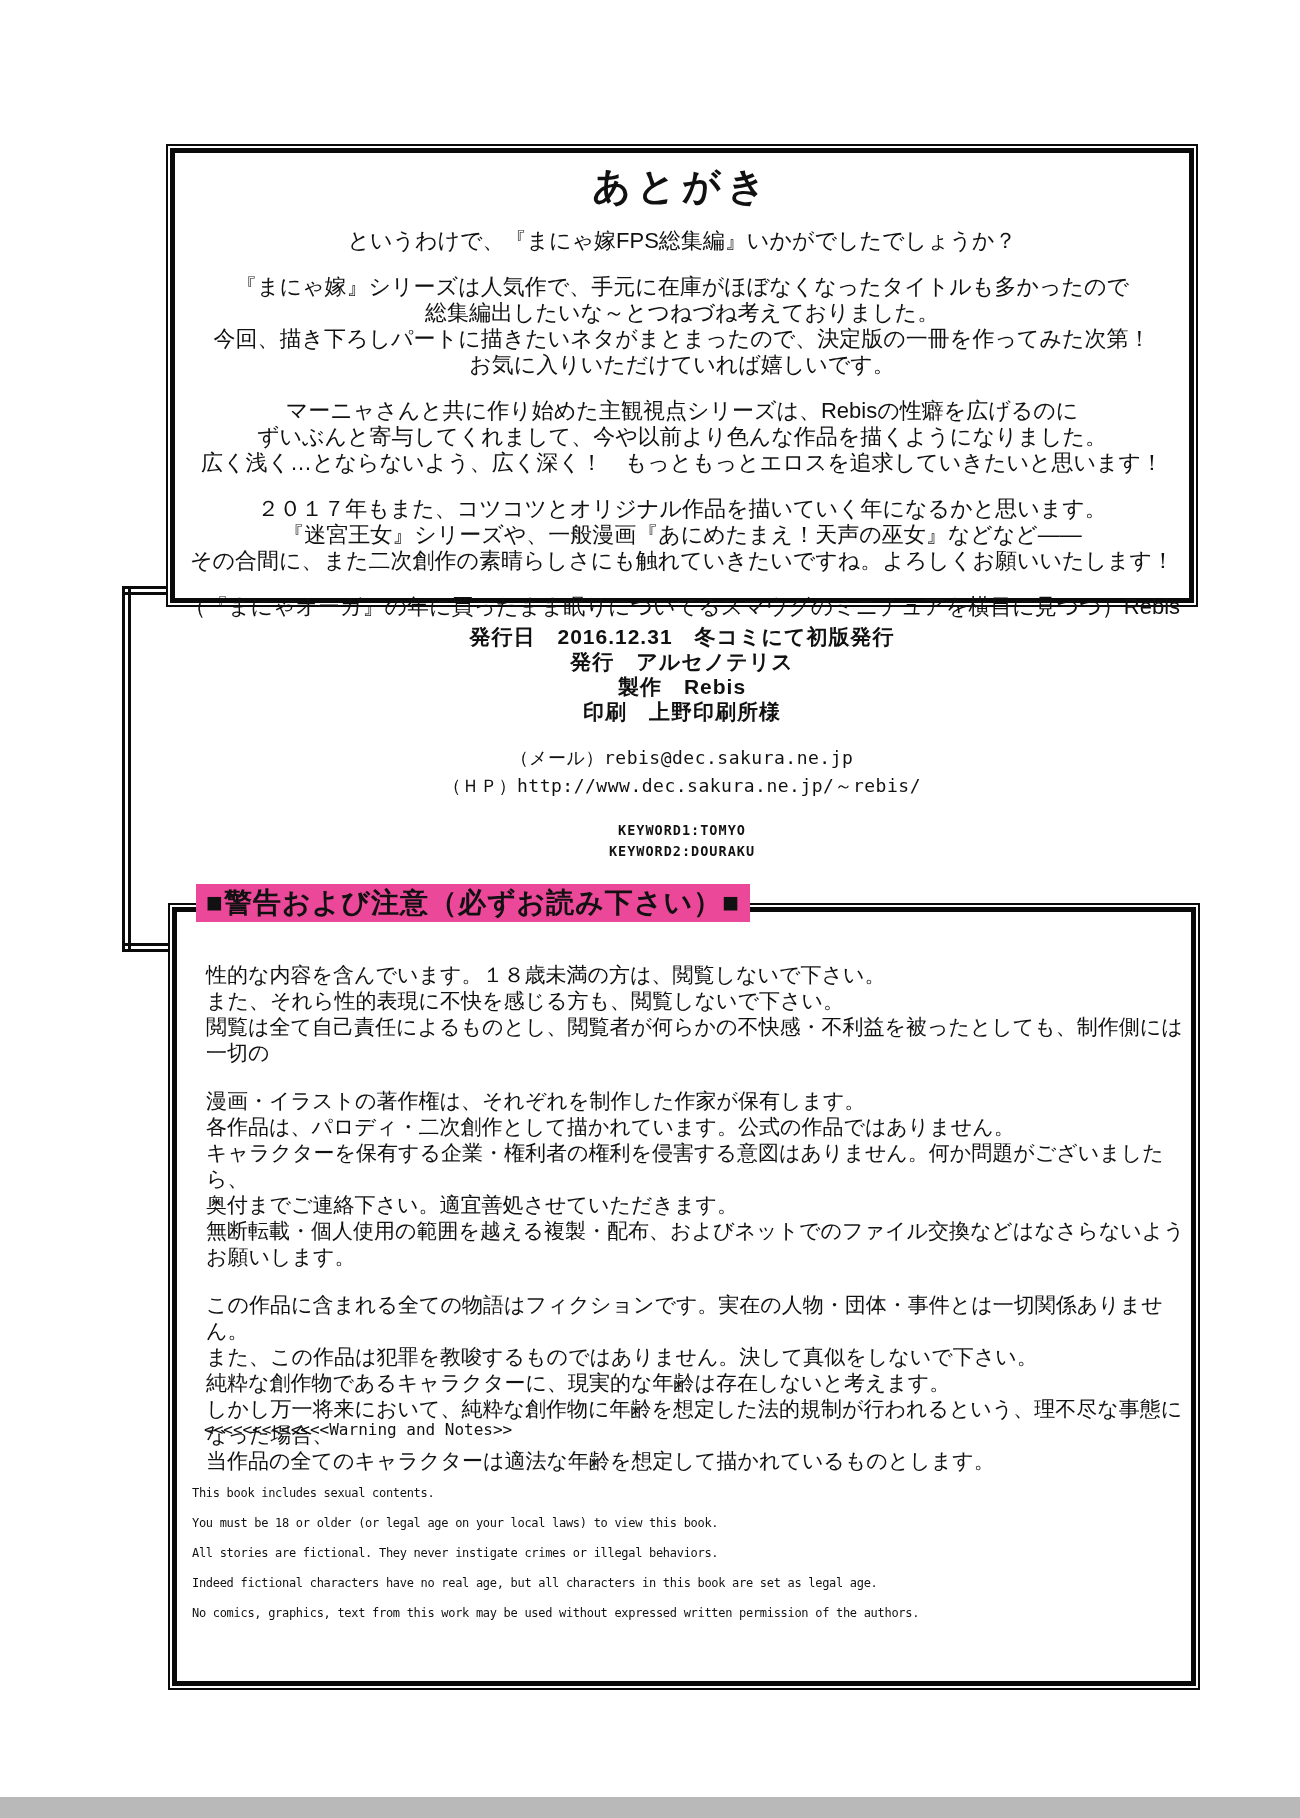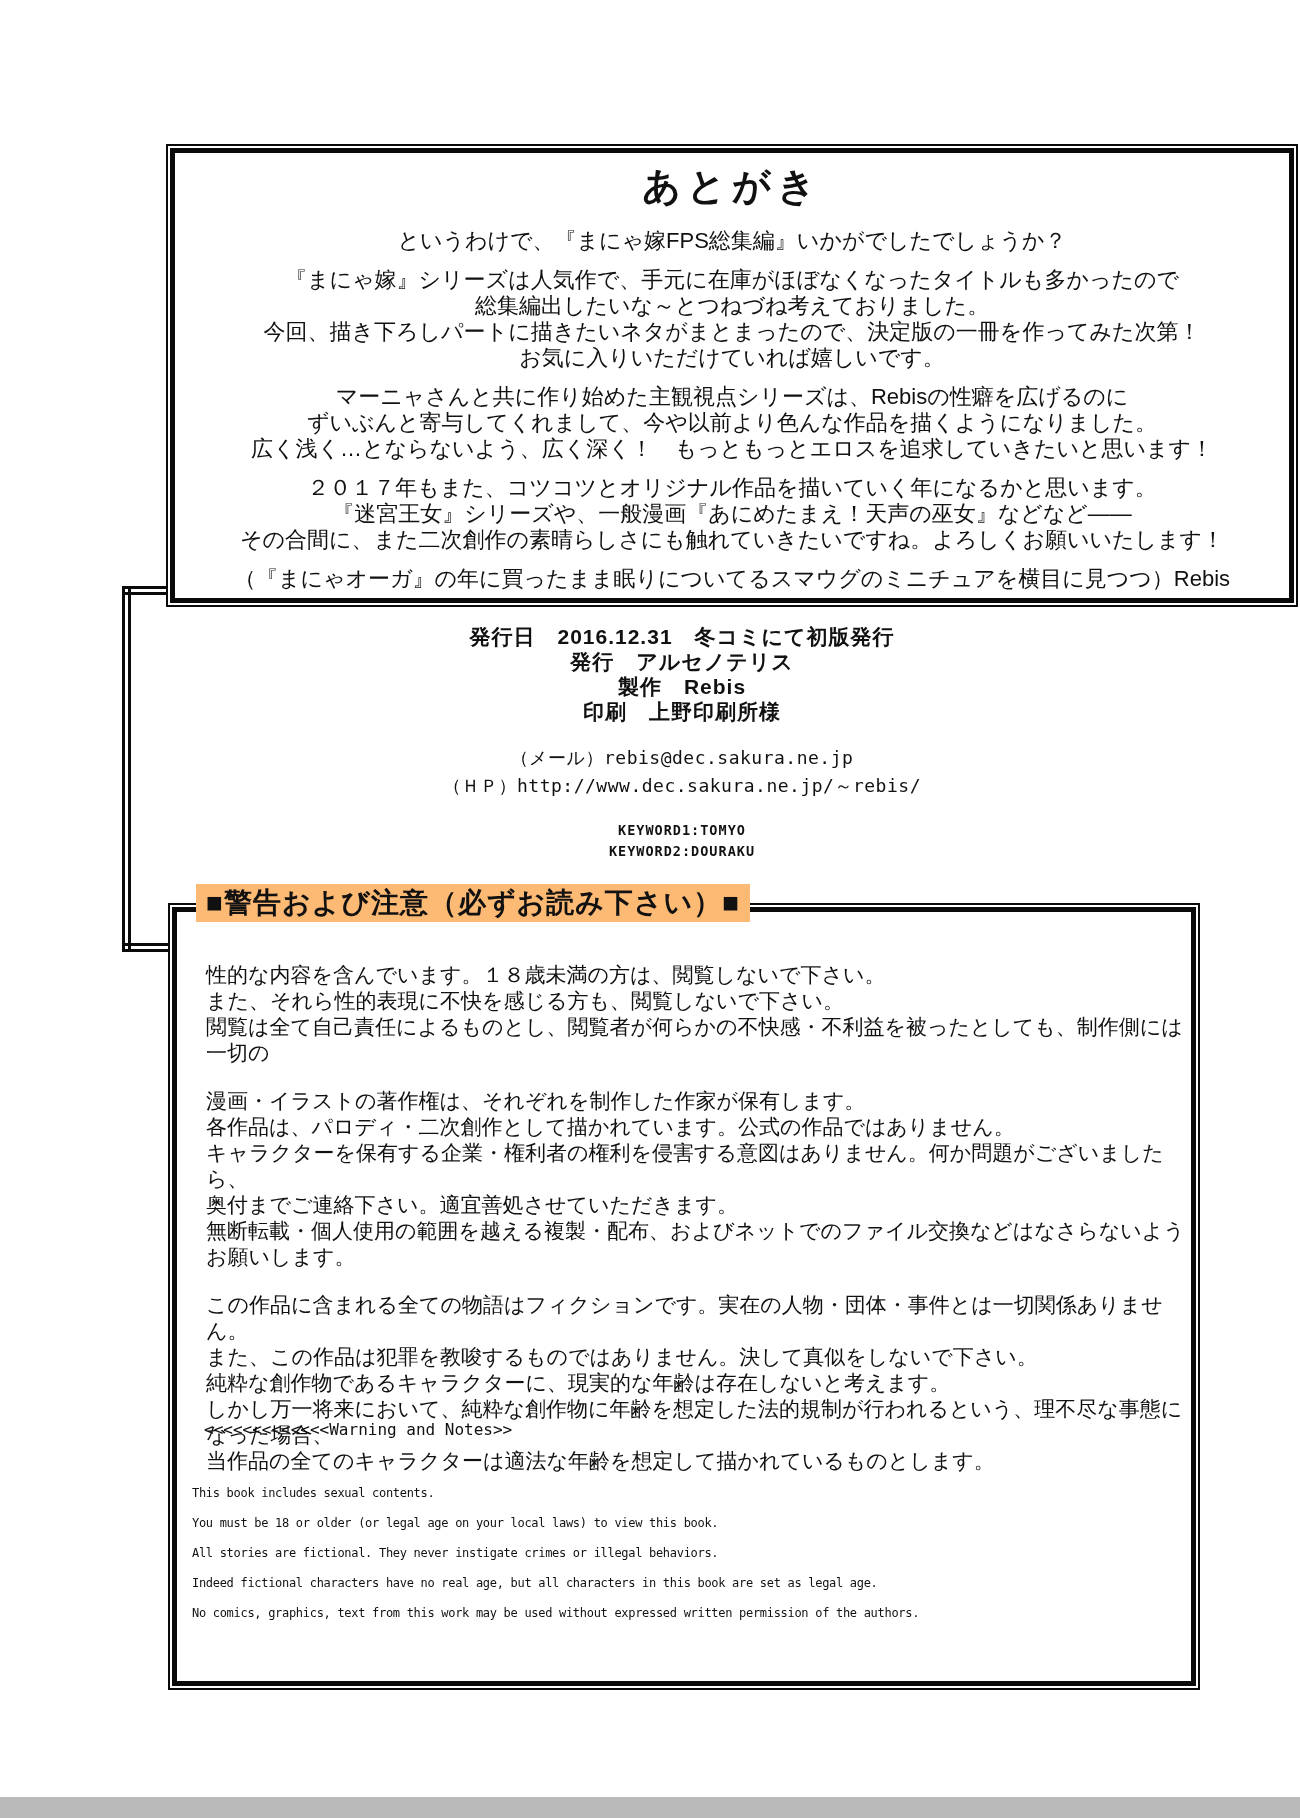"あとがき" div.dbox { width: 1132px -> 1032px }
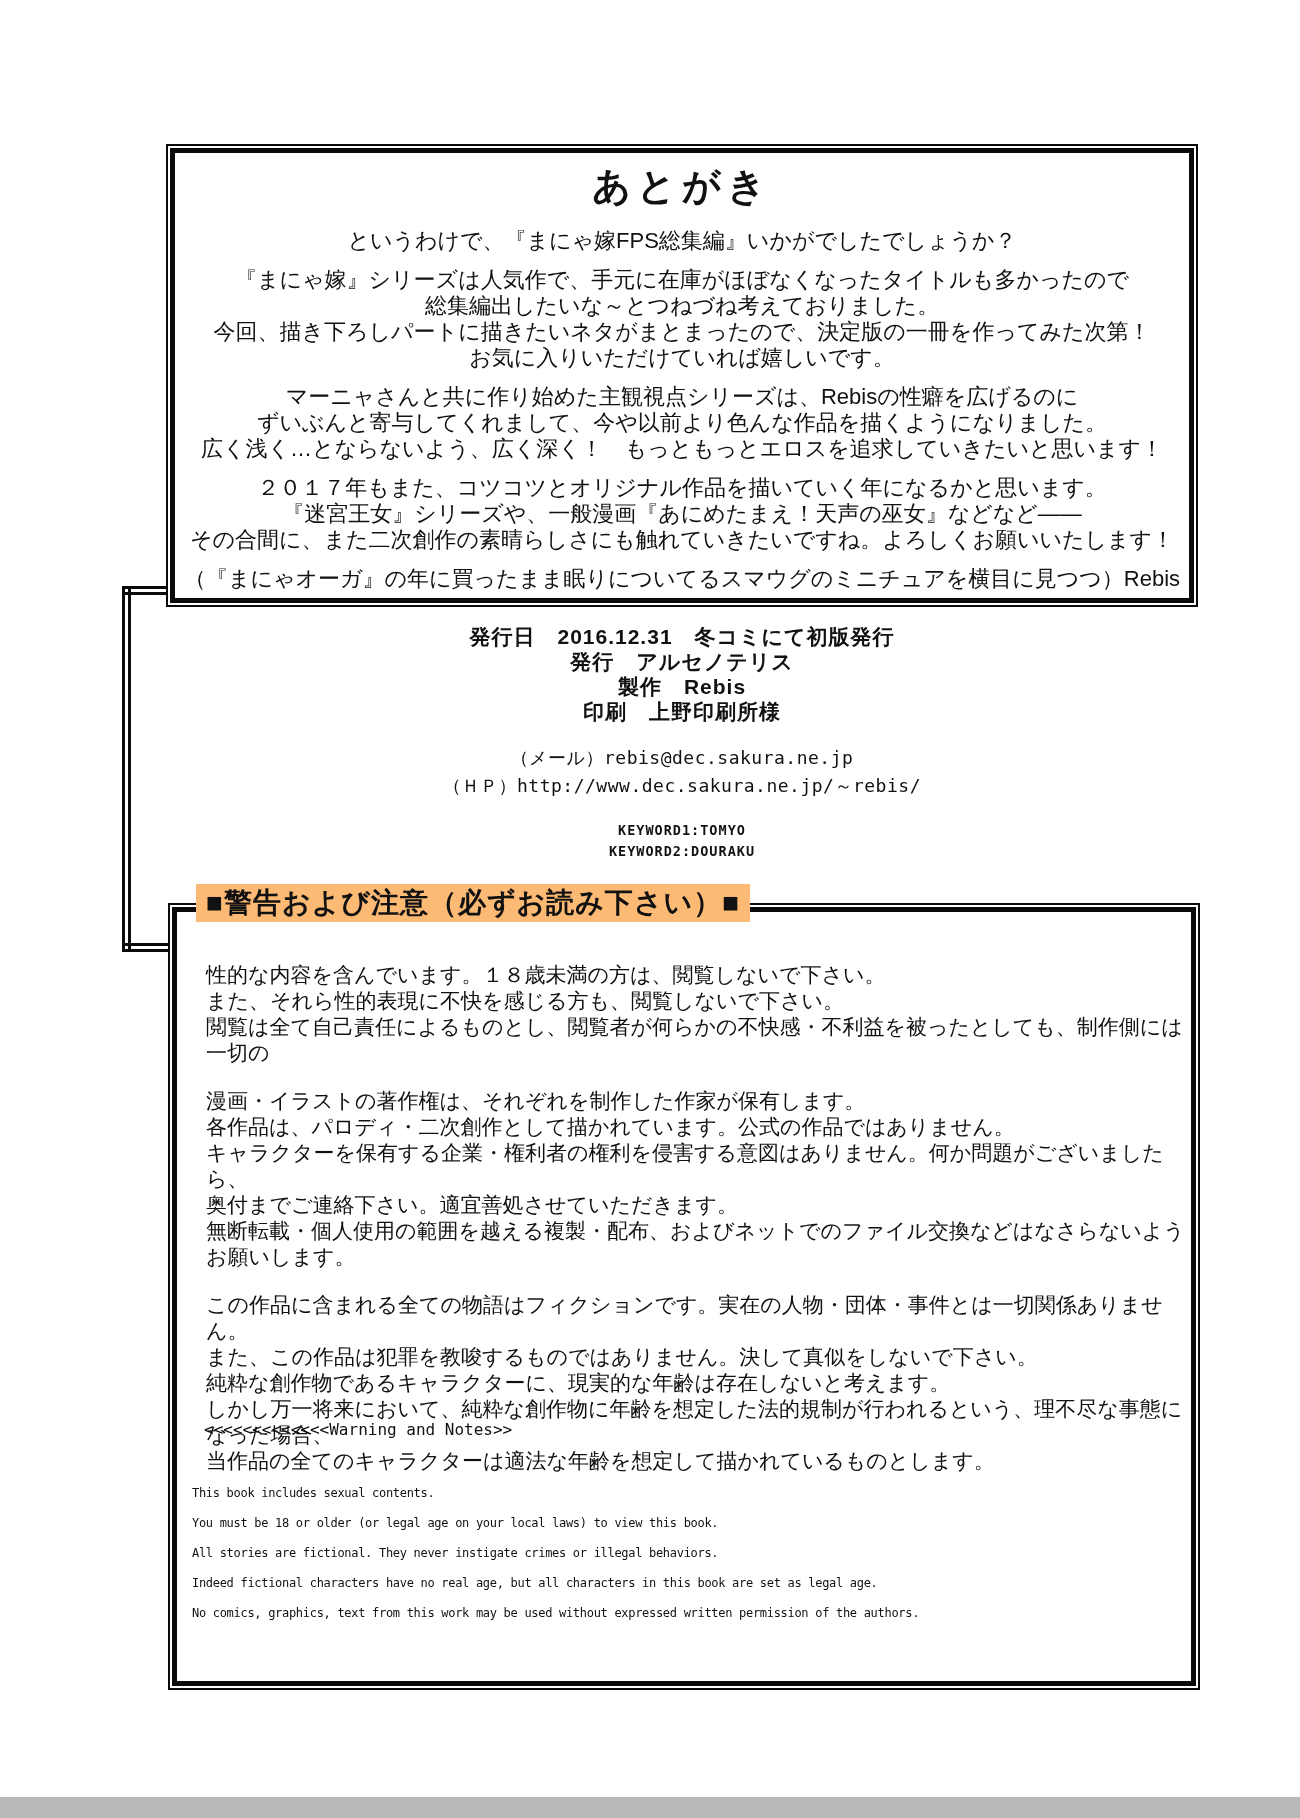"『まにゃ嫁』シリーズは人気作で、手元に在庫がほぼなくなったタイトルも多かったので" .af-p { margin-top: 13px -> 20px }
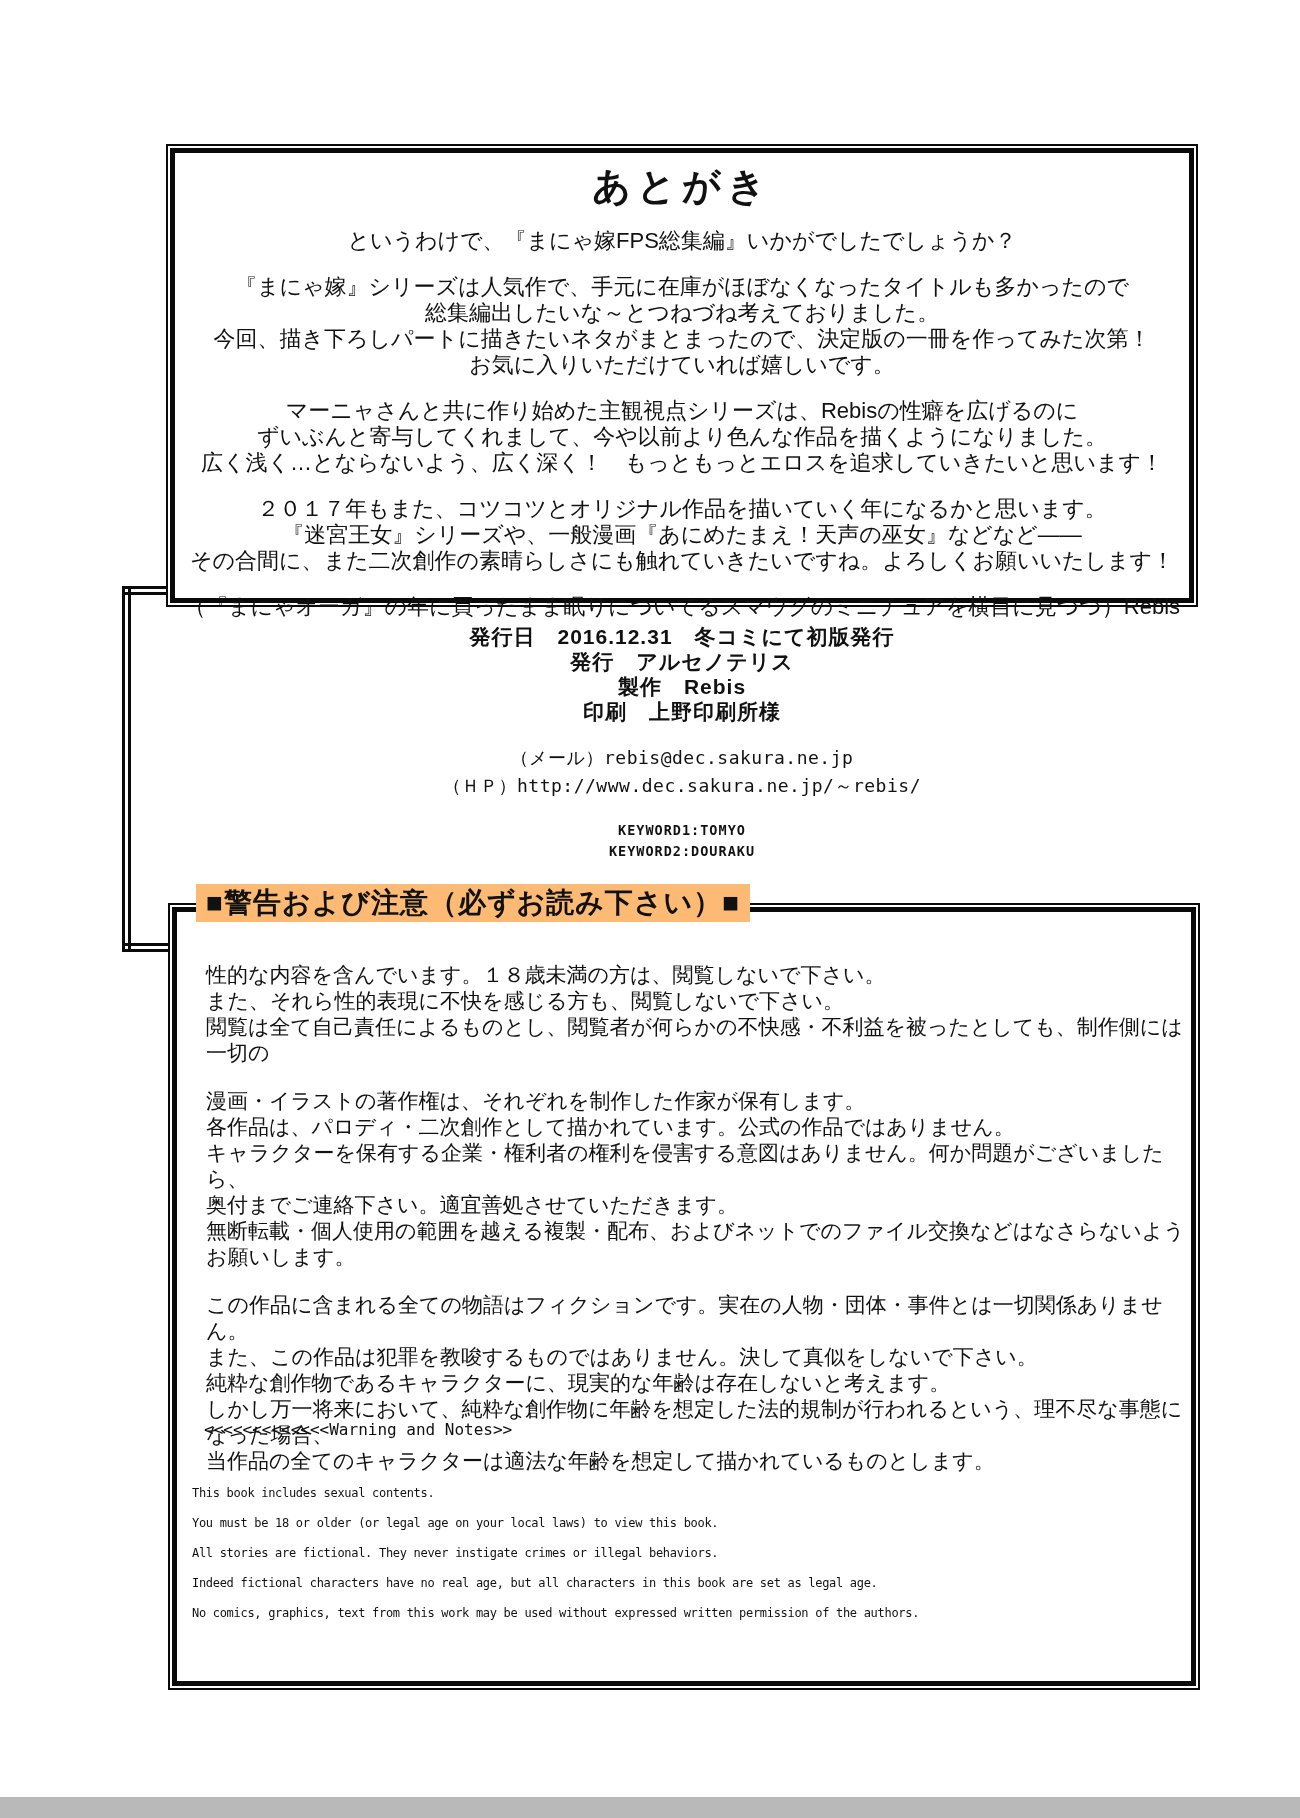"■警告および注意（必ずお読み下さい）■" .warn-header { background: #fdba74 -> #ec4899 }
